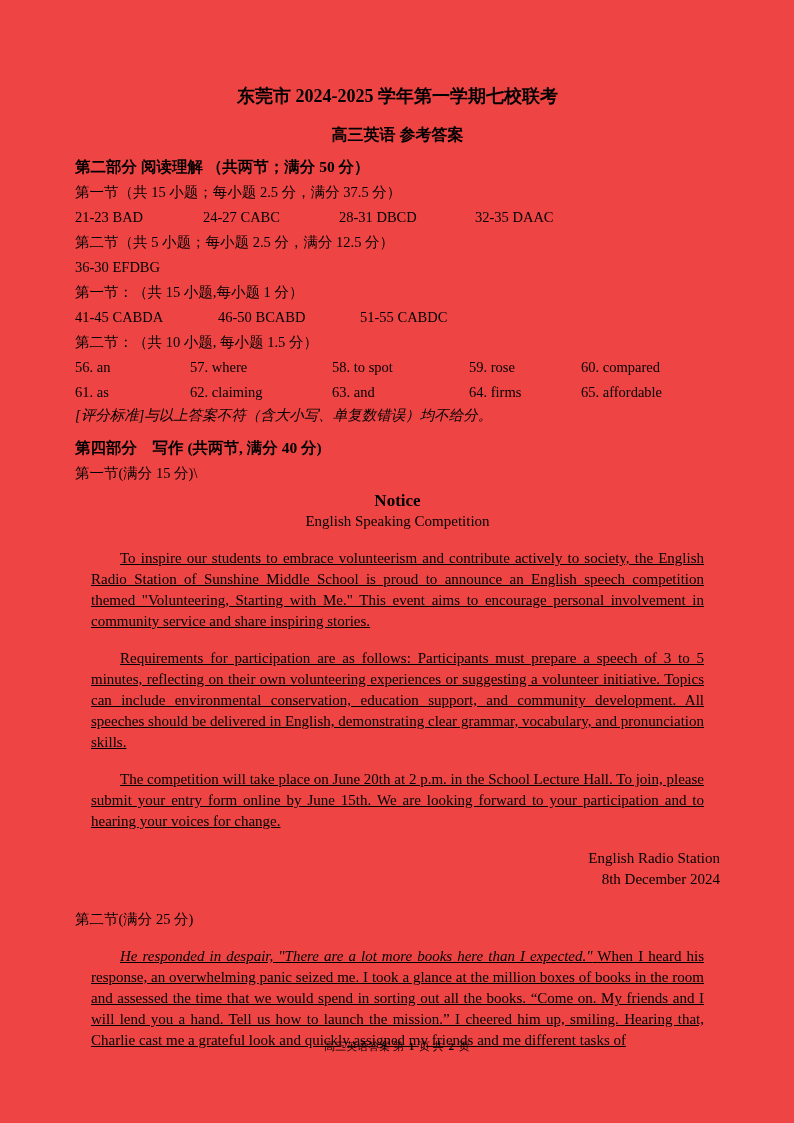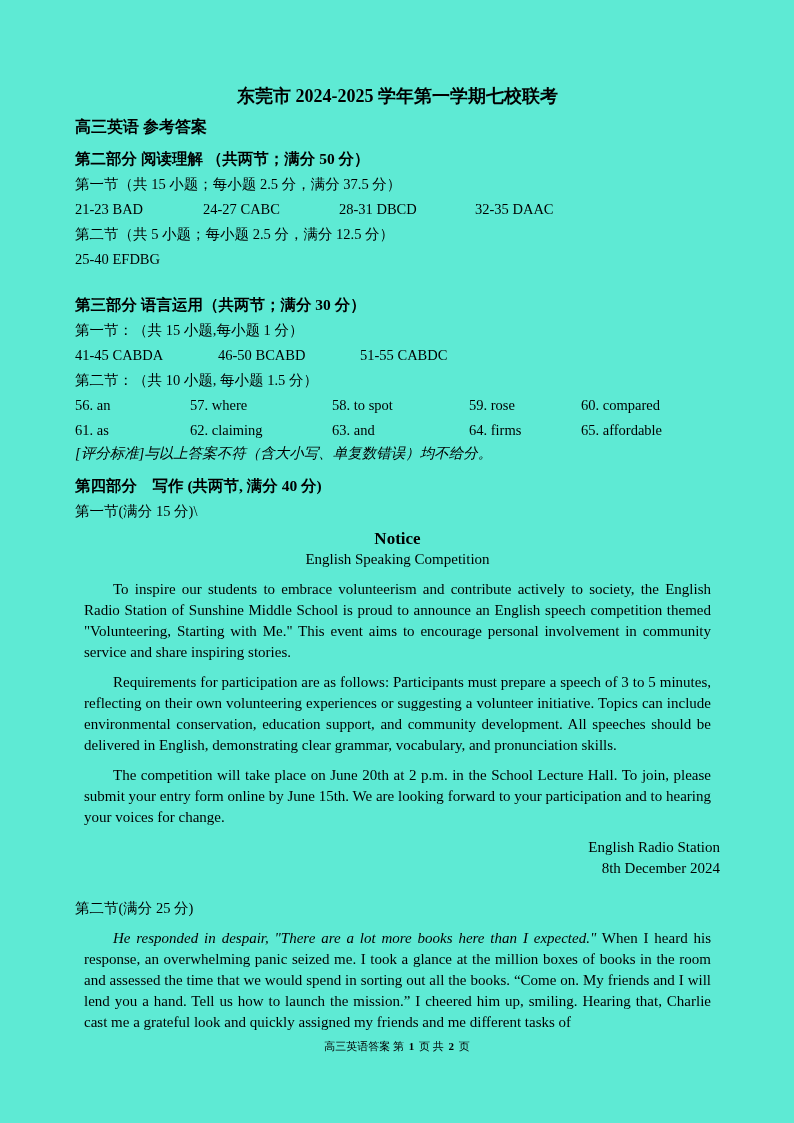"东莞市 2024-2025 学年第一学期七校联考" .page { background: #5eead4 -> #ef4444 }
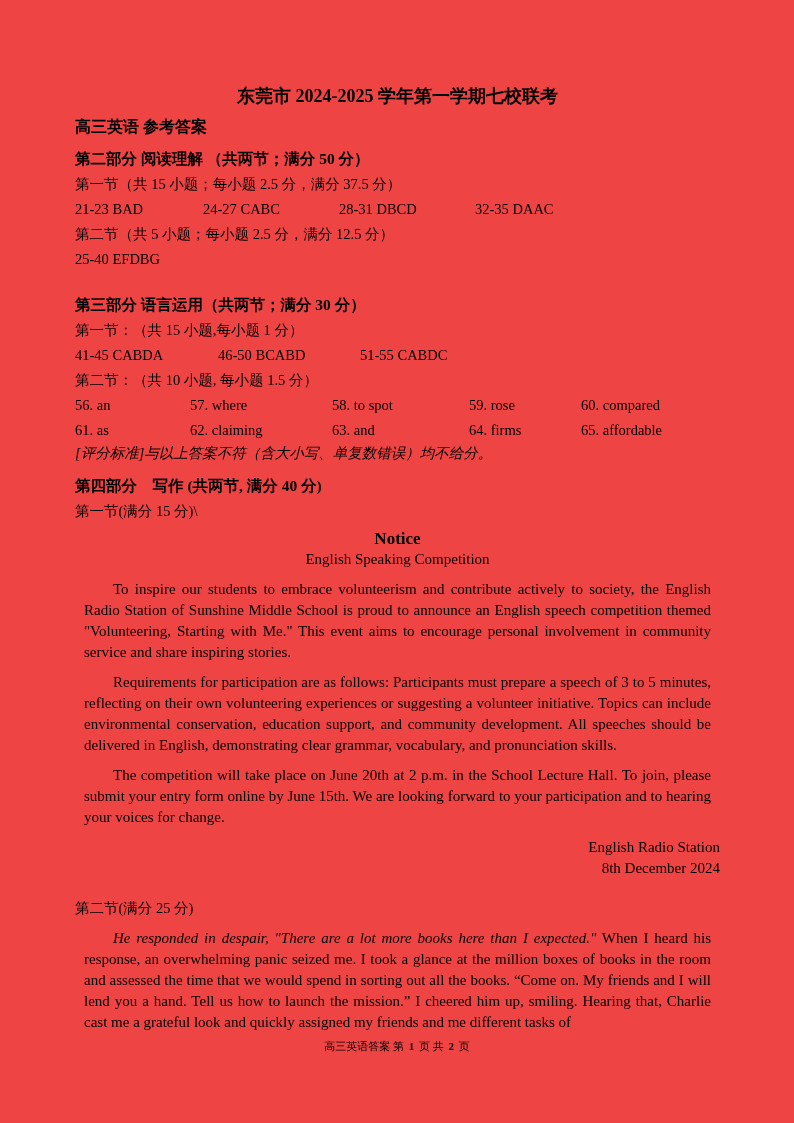"高三英语 参考答案" .doc-subtitle { margin: 8px 0 10px 0 -> 16px 0 10px 0; text-align: none -> center }
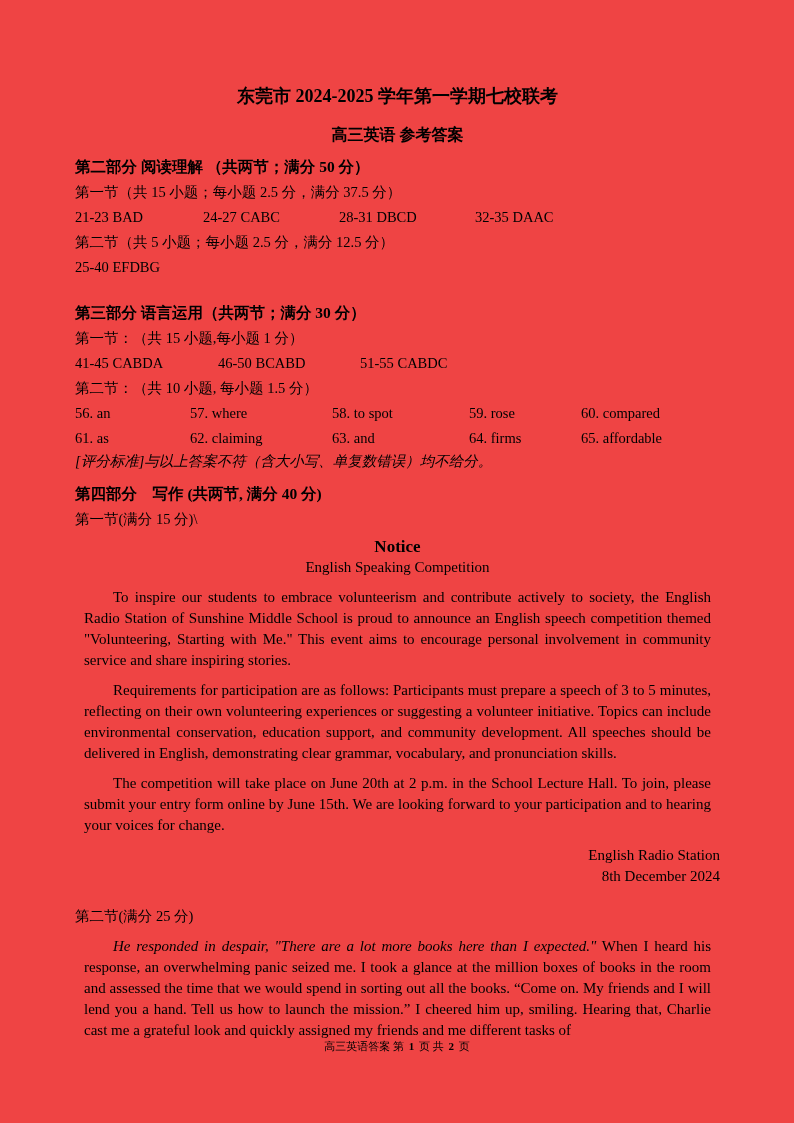"25-40 EFDBG" div.line { text: 25-40 -> 36-30 }
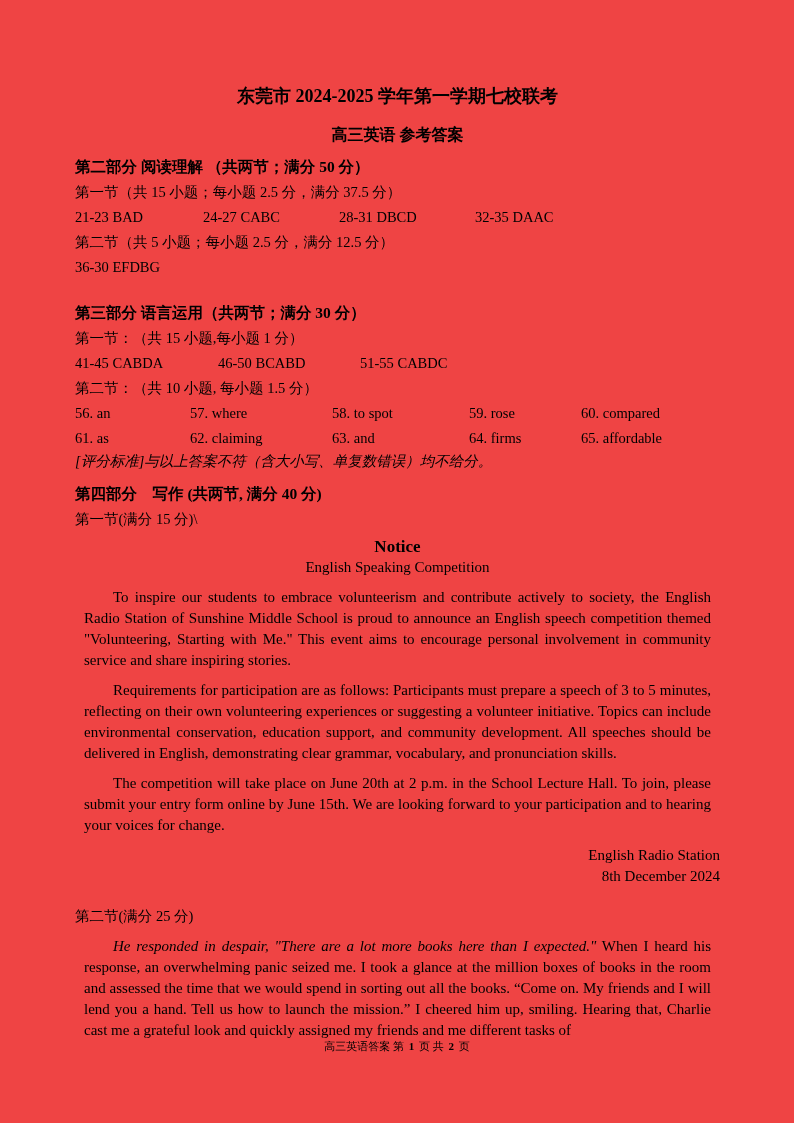"第三部分 语言运用（共两节；满分 30 分）" div.part-heading { html: <div>第三部分 语言运用（共两节；满分 30 分）</div> -> none }
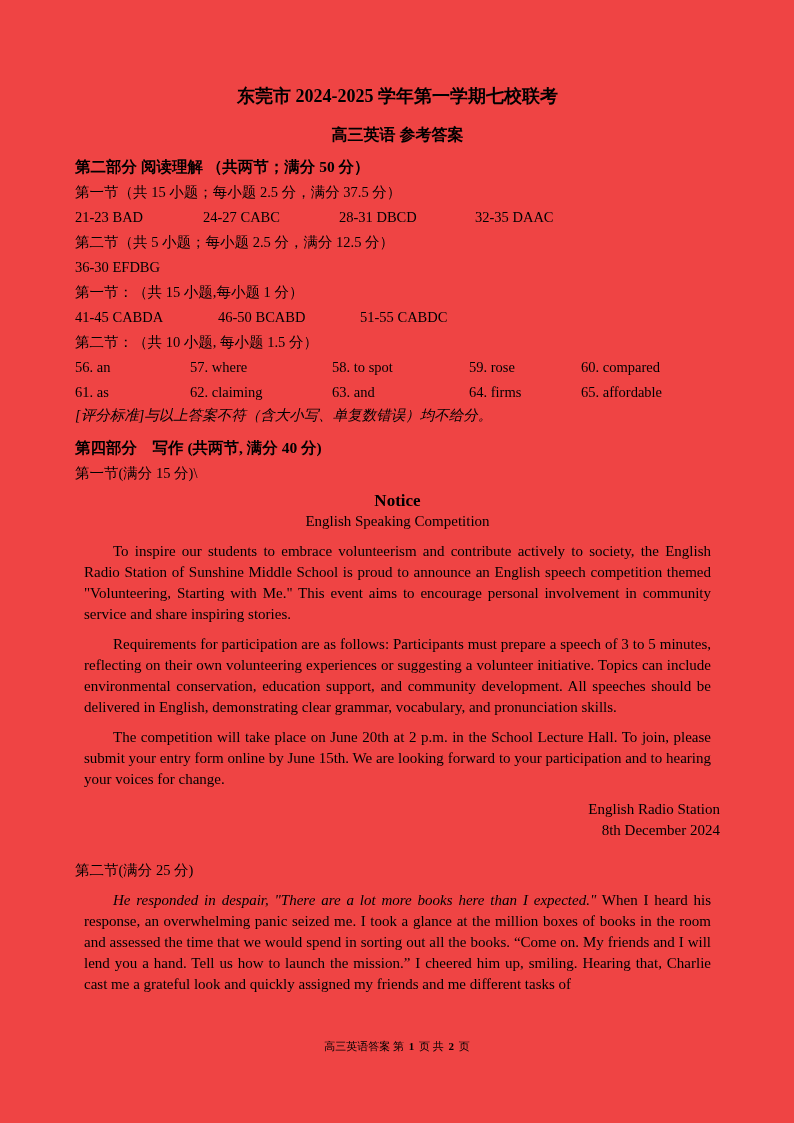"To inspire our students to" .body-para { margin: 9px -> 16px; text-decoration: none -> underline }
